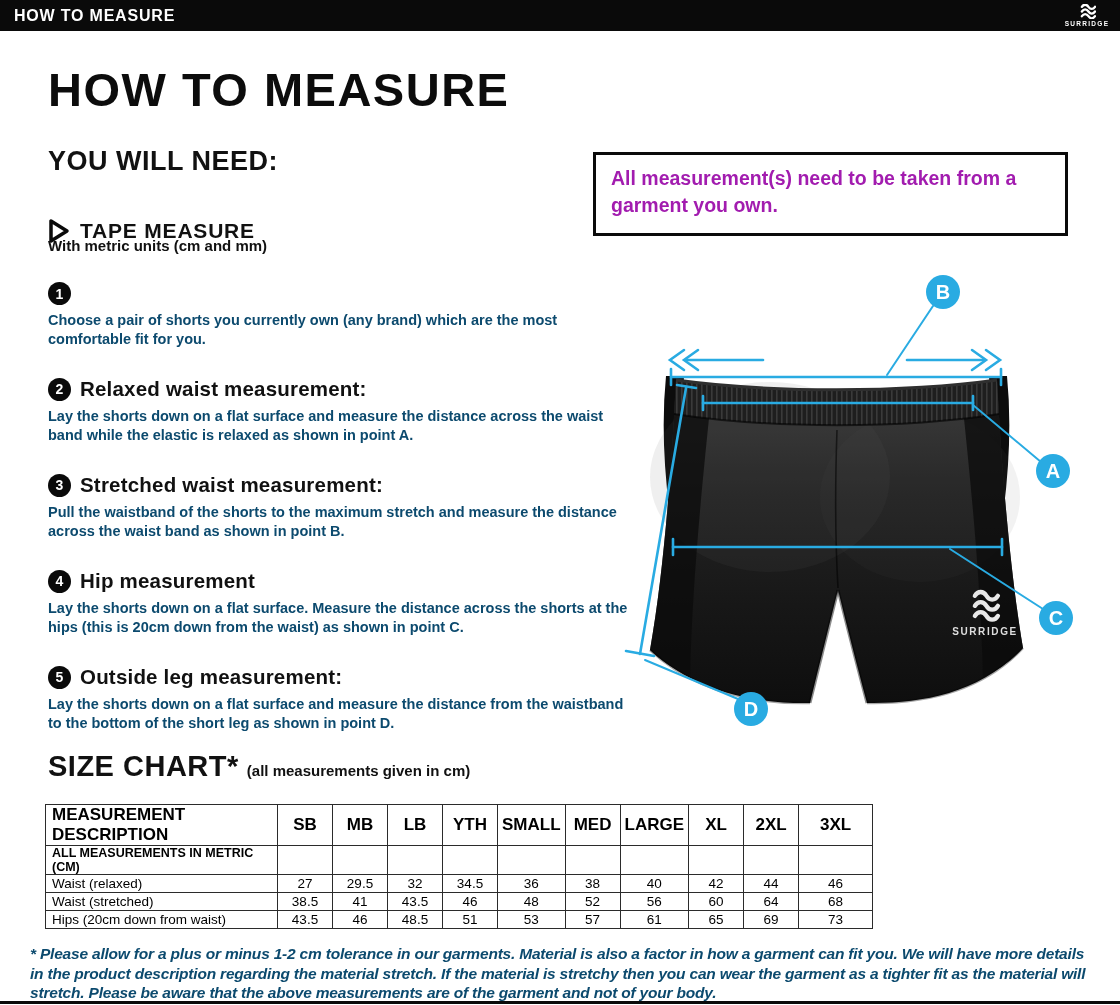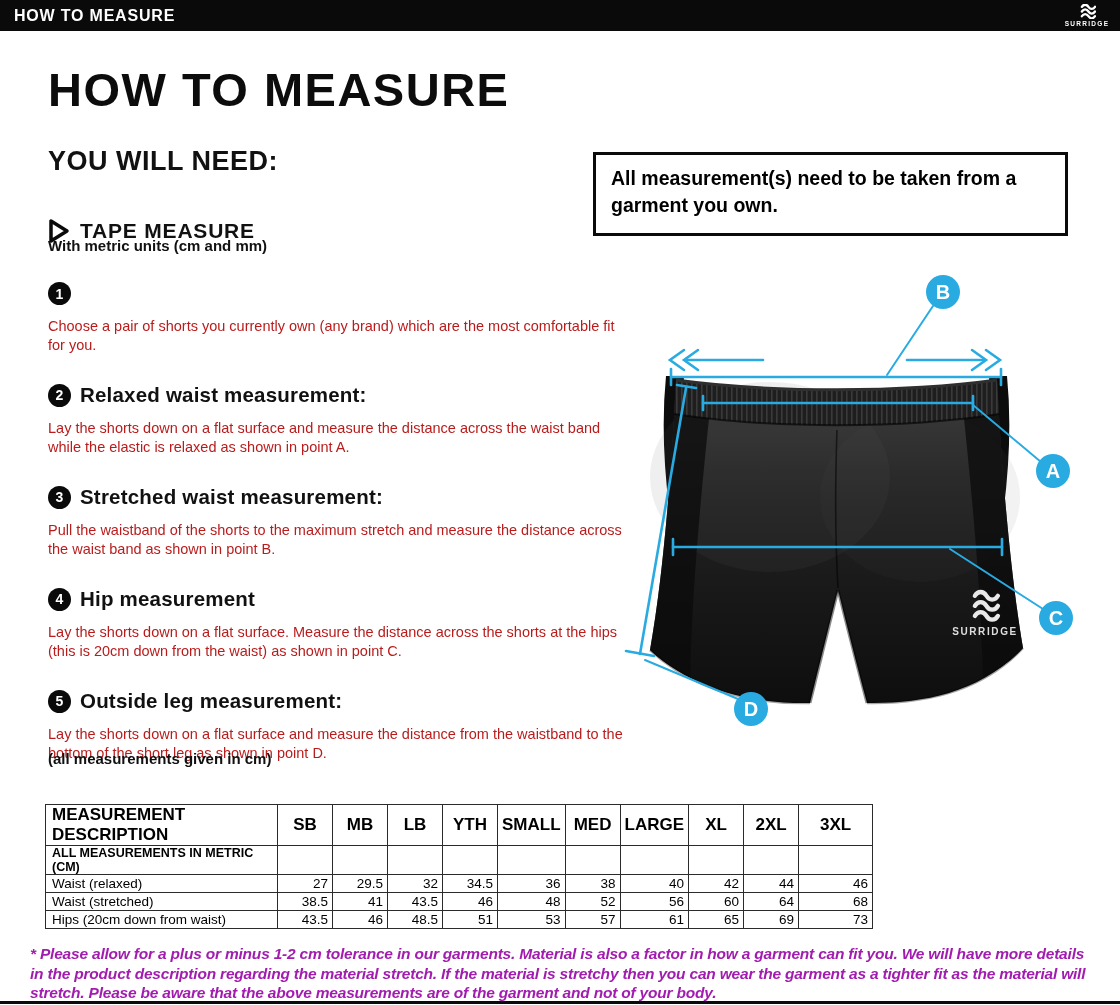"All measurement(s) need to be" .notice { color: #000000 -> #a21caf }
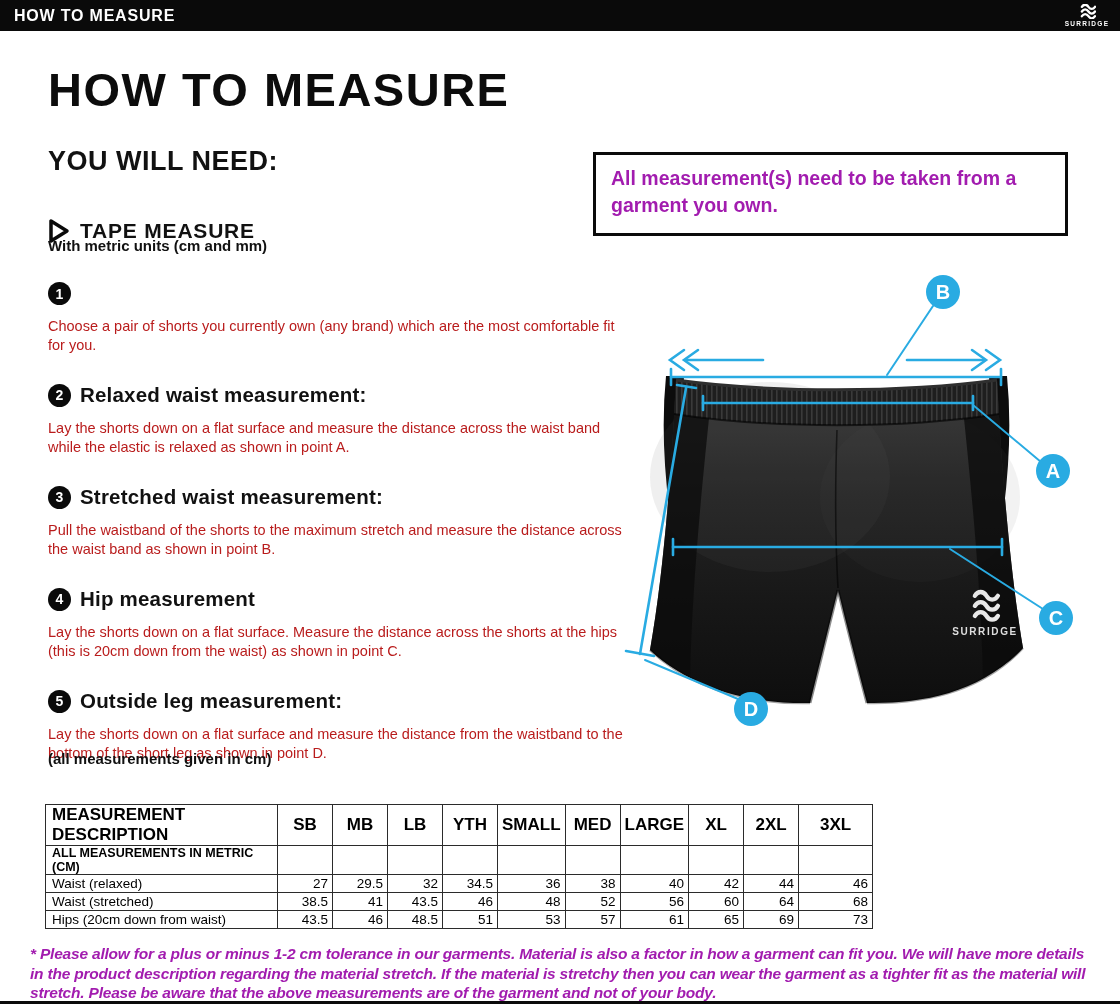"Choose a pair of shorts" .step-body { color: #b91c1c -> #0c4a6e; font-weight: normal -> bold; margin-top: 12px -> 6px }
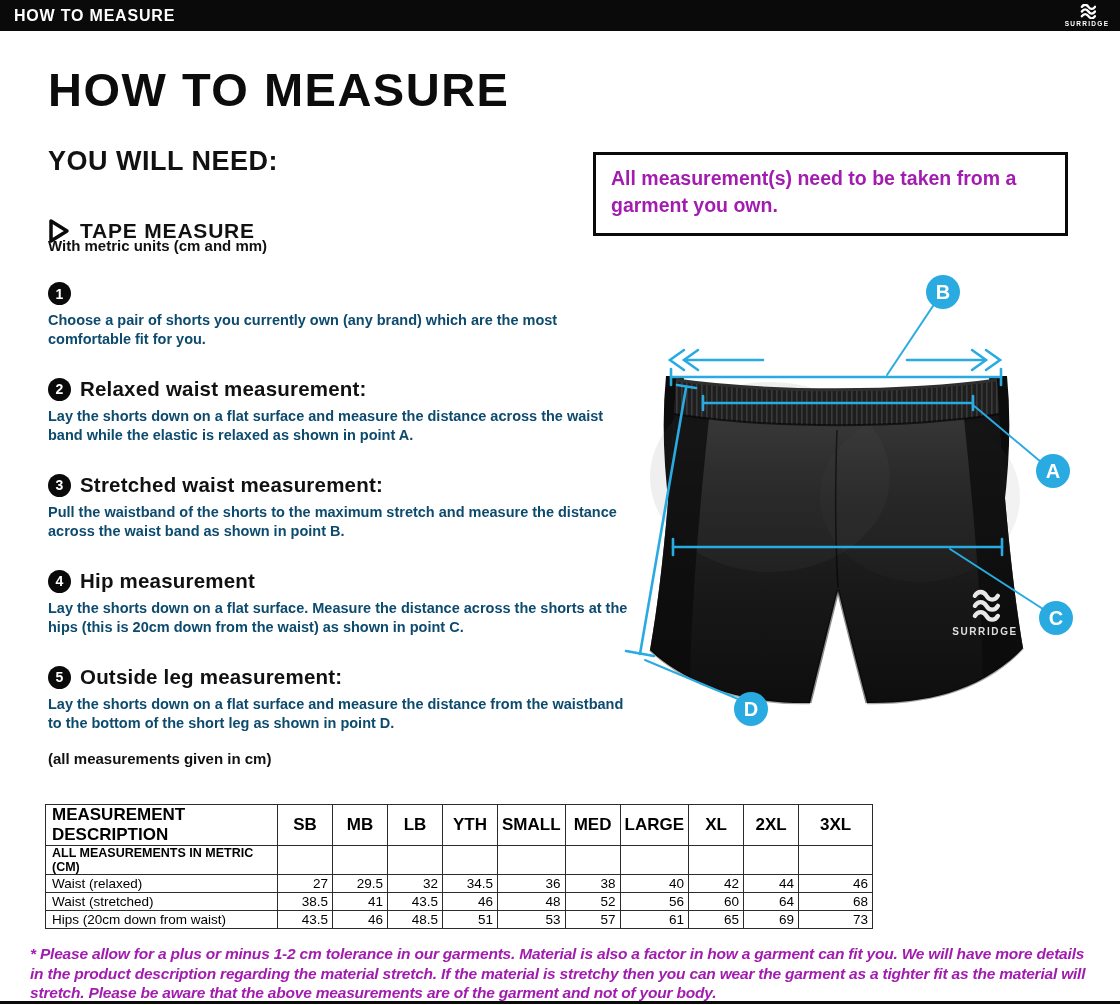"SIZE CHART*" span.sizechart-title { html: none -> <span>SIZE CHART*</span> }
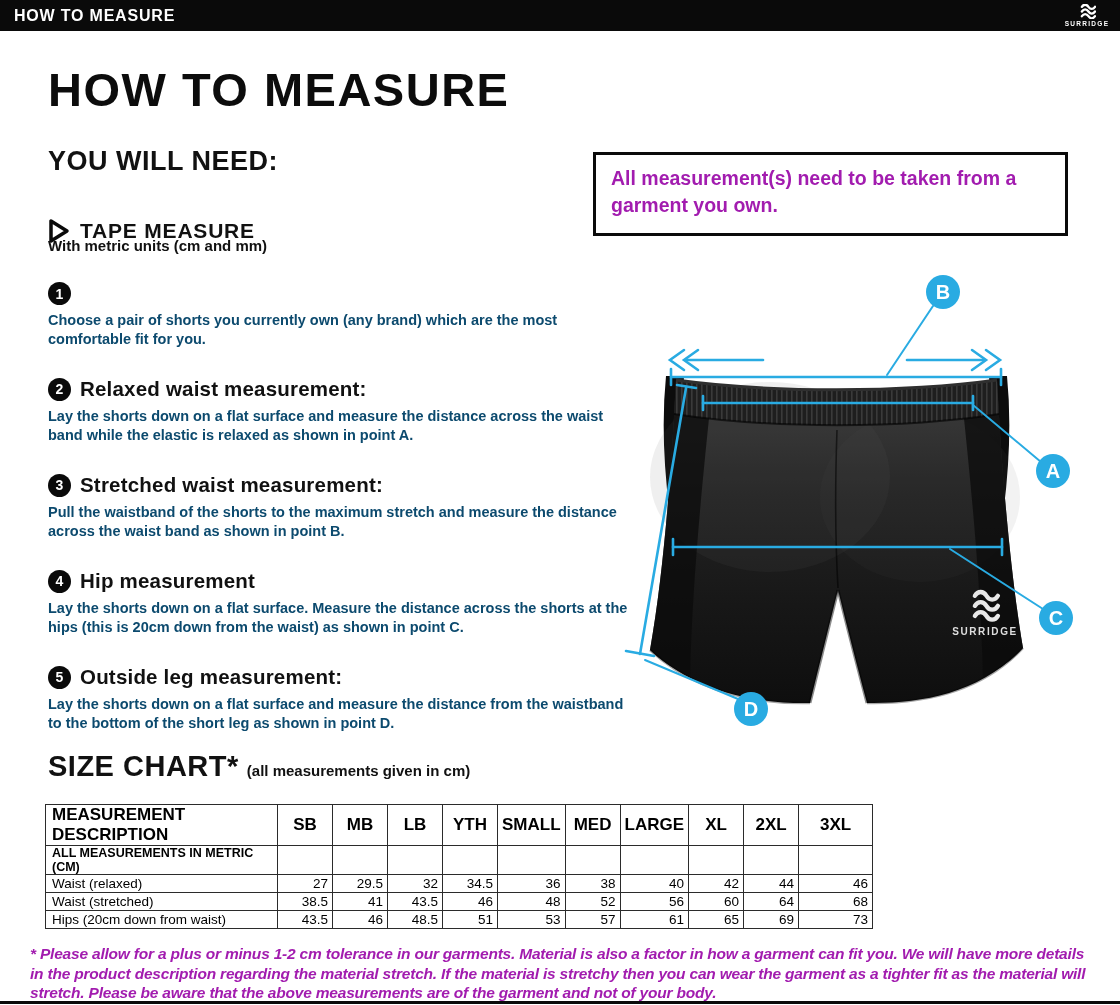"27" table.sizes td.val { text-align: right -> center }
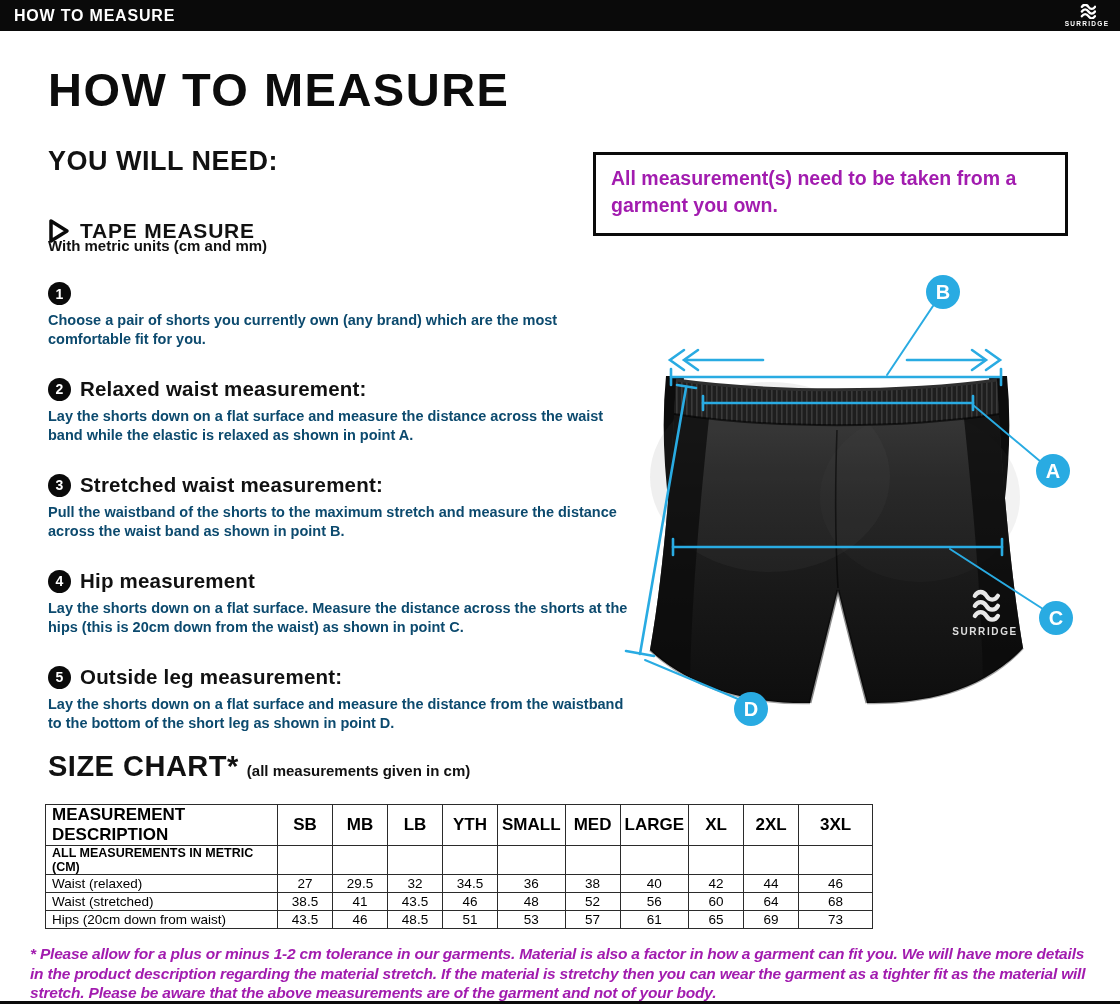"* Please allow for a" .disclaimer { color: #a21caf -> #0c4a6e }
